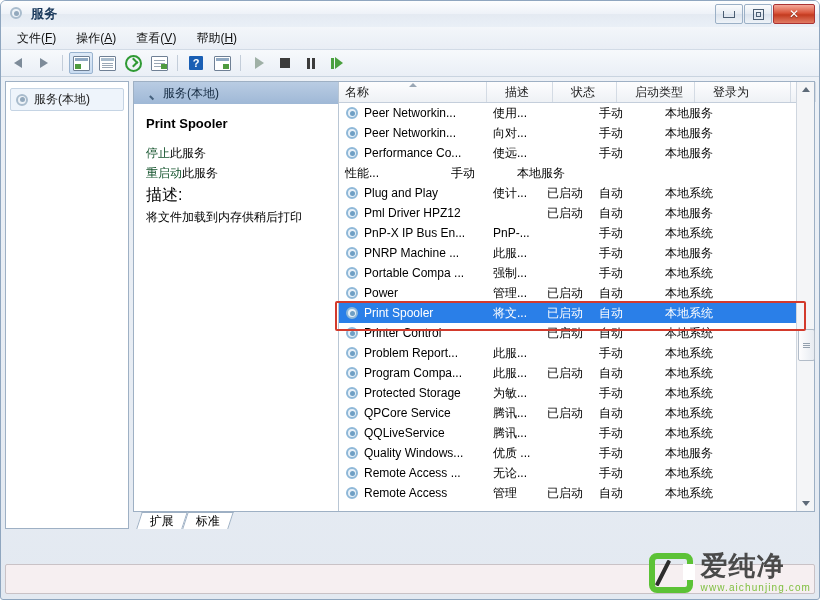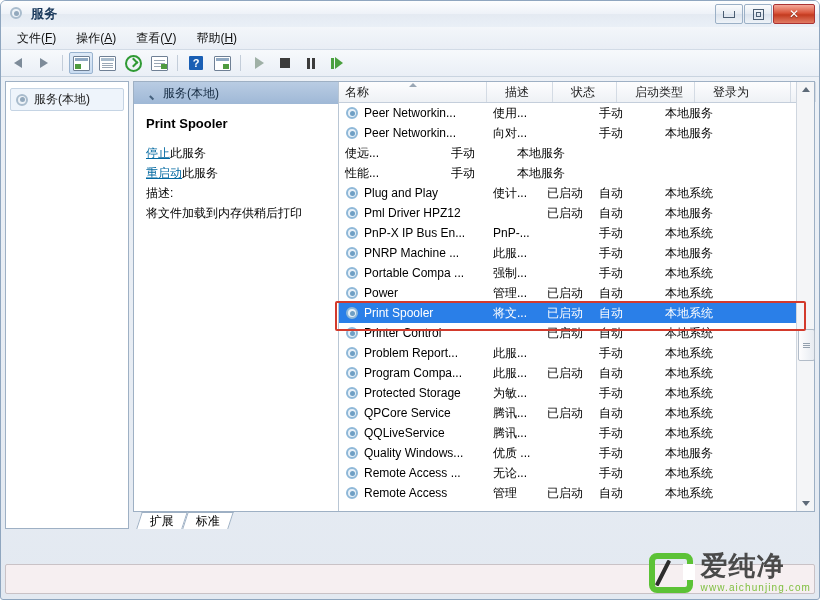"停止" .lnk { color: #0369a1 -> #14532d; text-decoration: underline -> none }
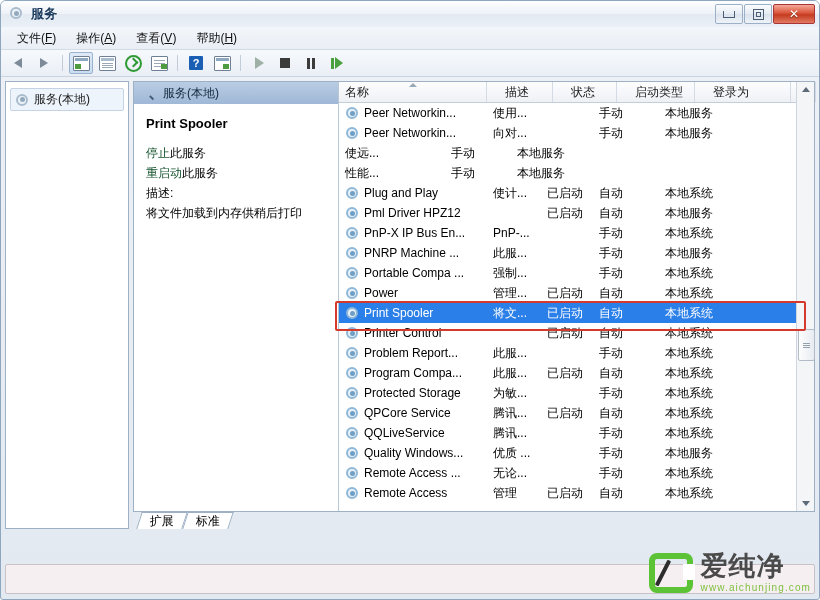"Performance Co..." div.cell { html: none -> <div> <div></div> <span>Performance Co...</span> </div> }
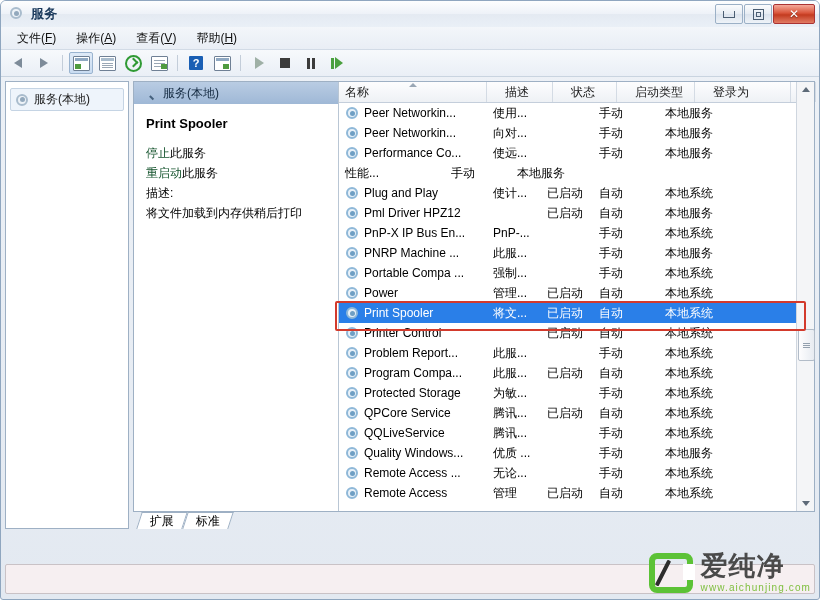"描述:" .desc-label { font-size: 12px -> 16px }
